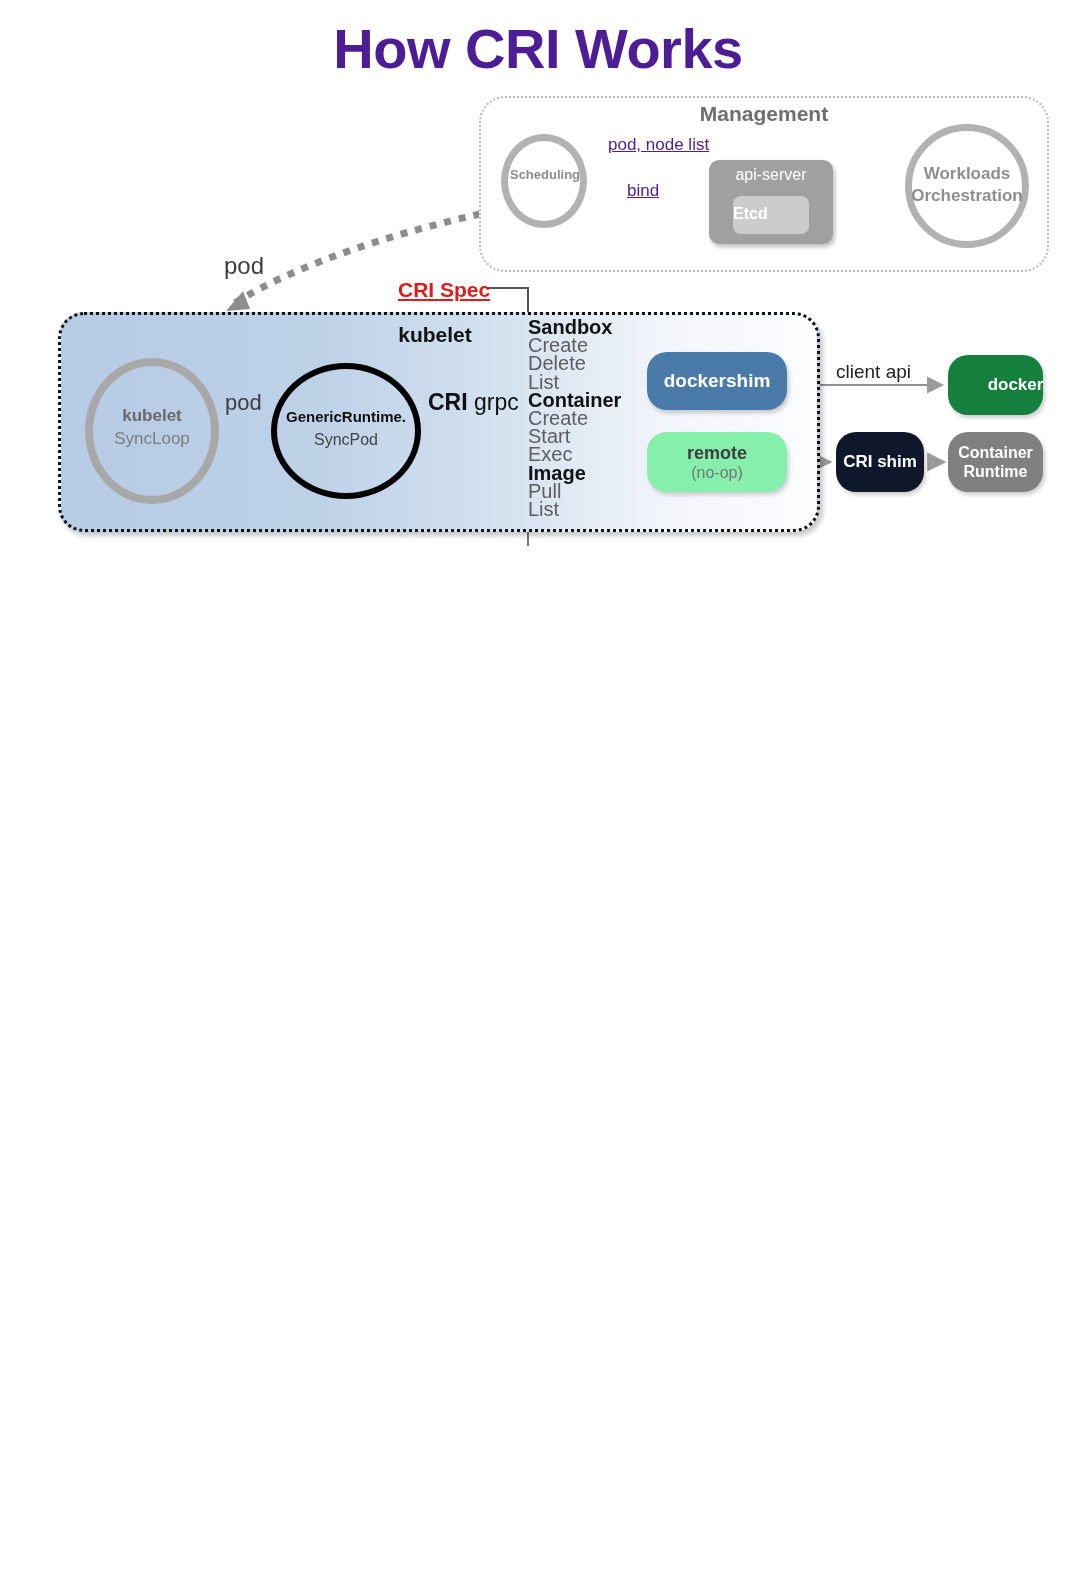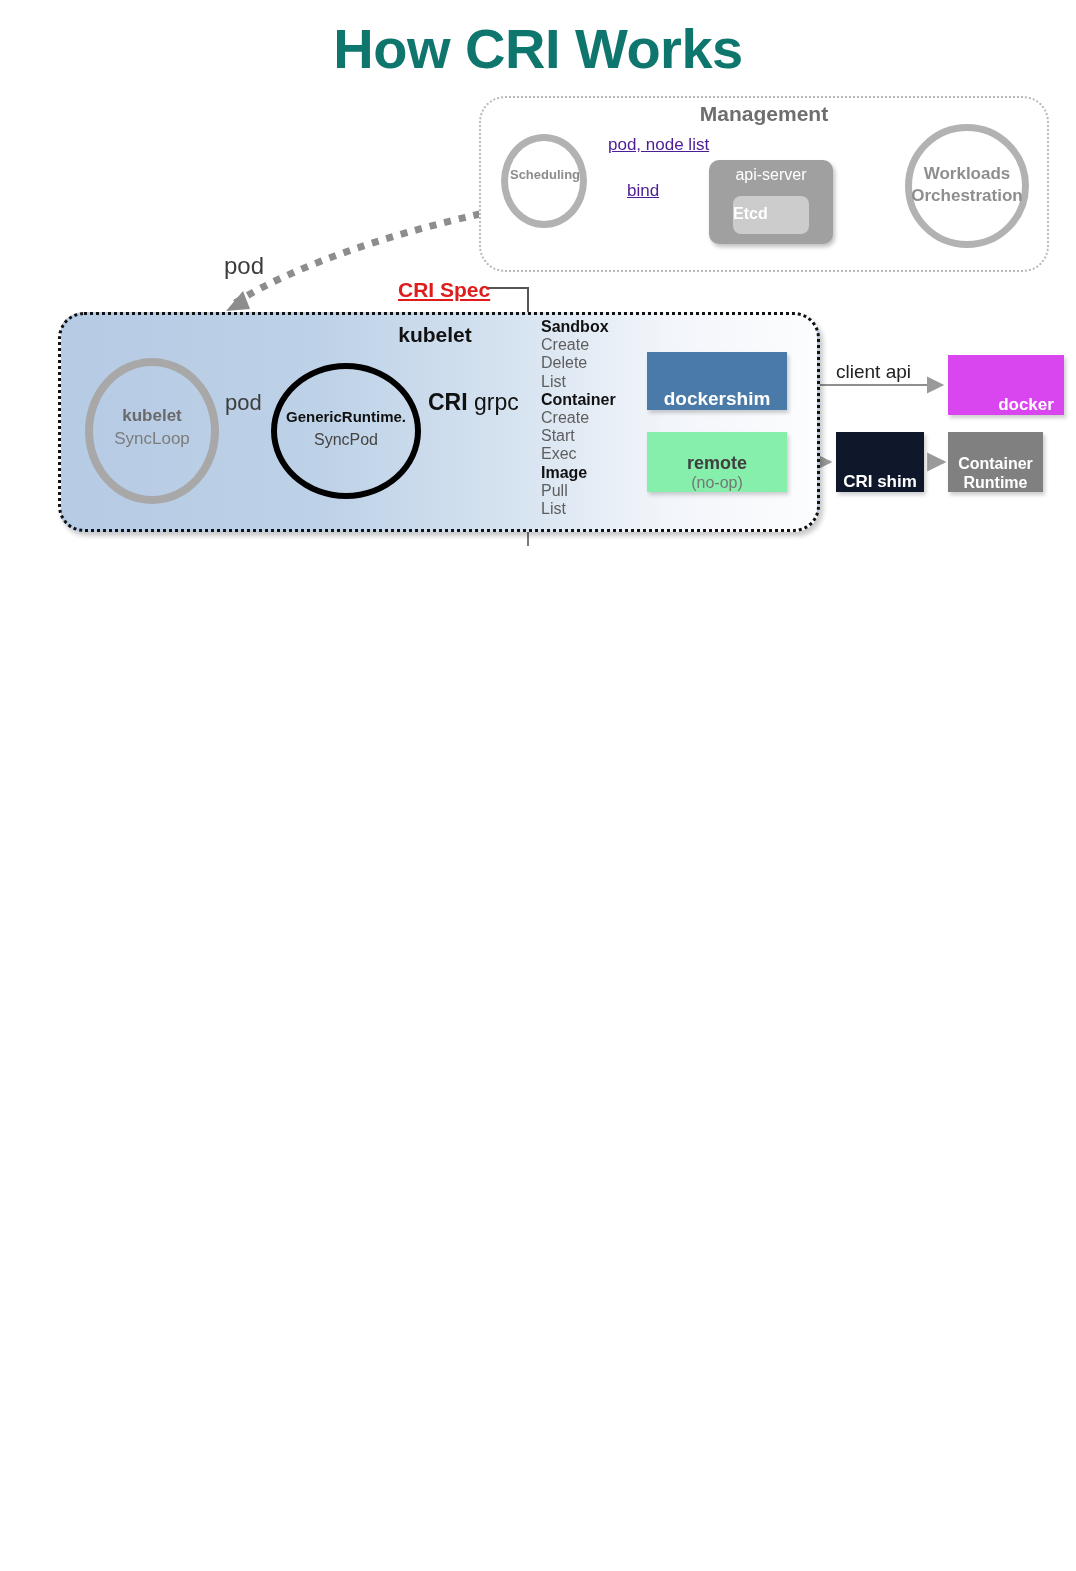"How CRI Works" #title { color: #0f766e -> #4c1d95 }
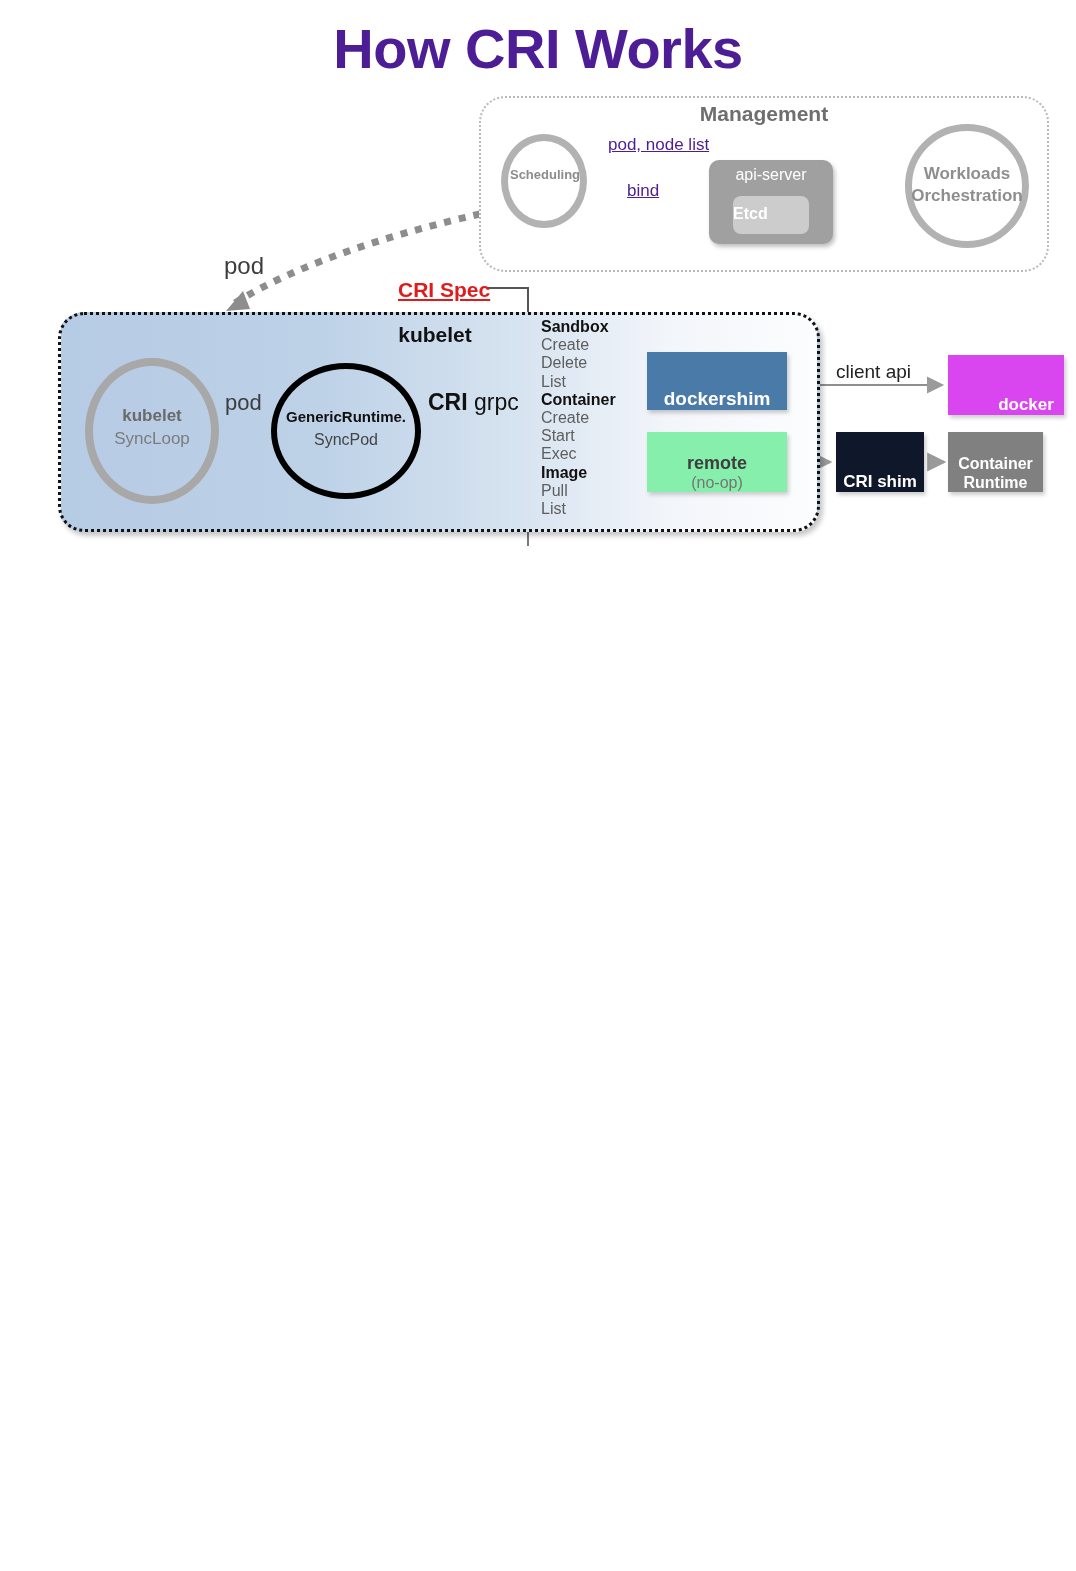"Sandbox" #cri-list { font-size: 16px -> 20px; left: 541px -> 528px }
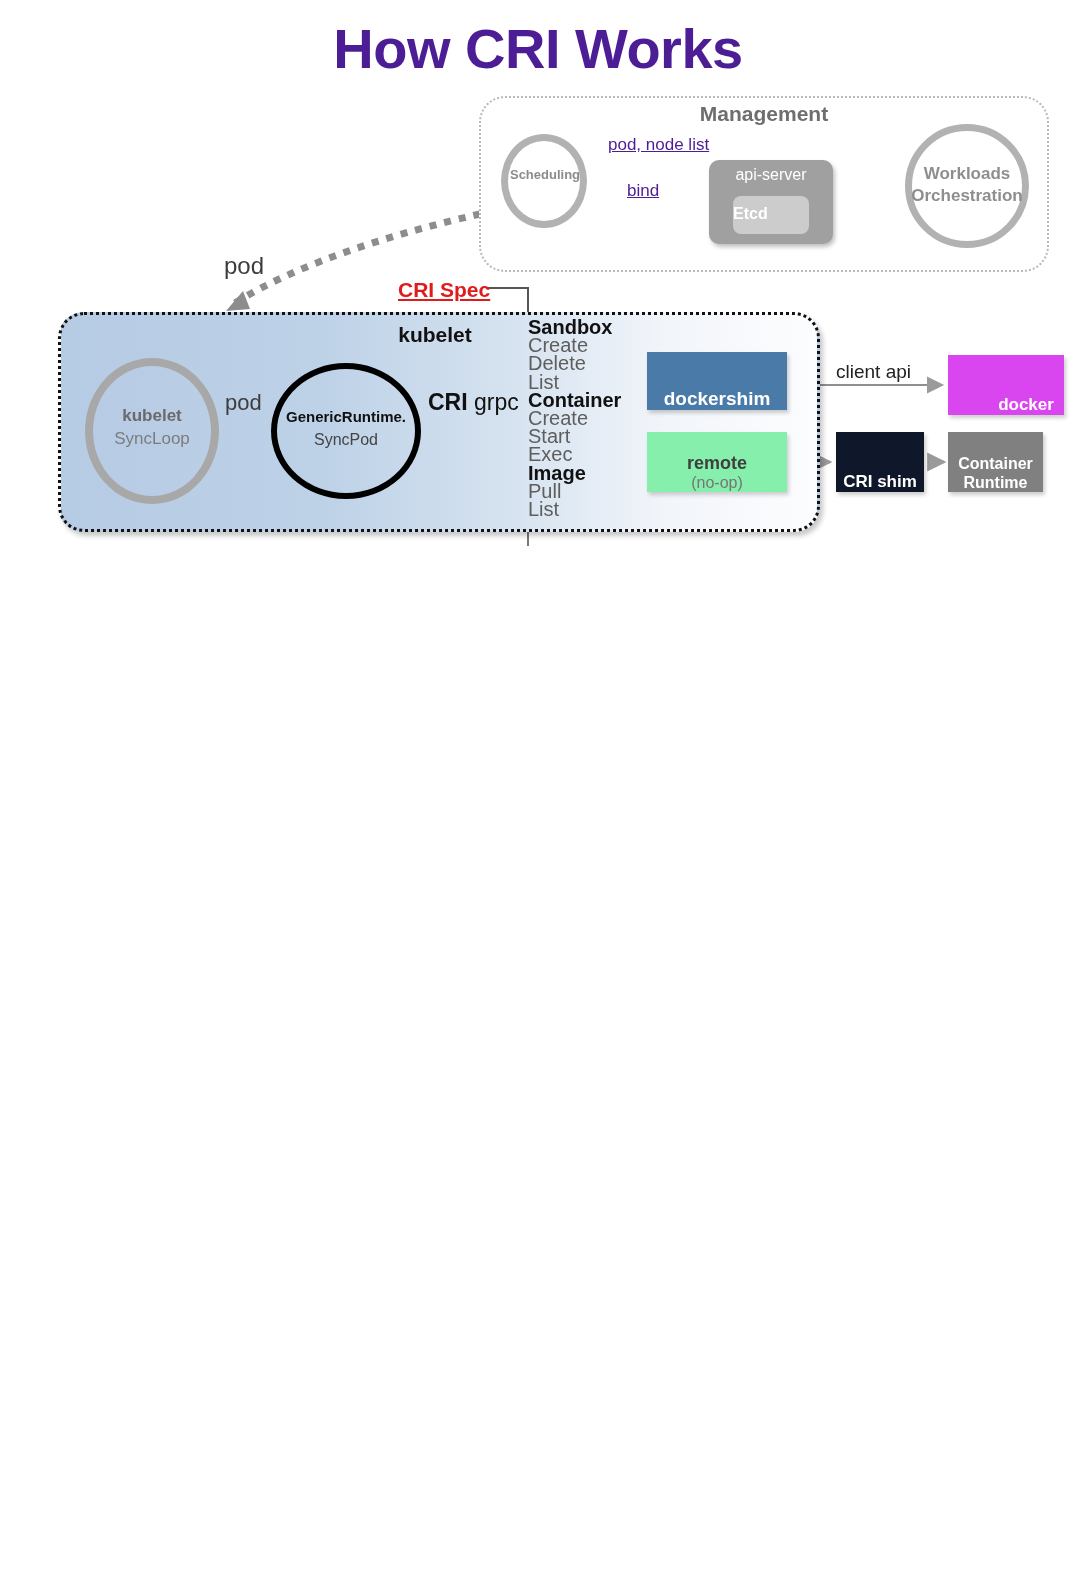"dockershim" .rbox { border-radius: 0 -> 20px; justify-content: flex-end -> center }
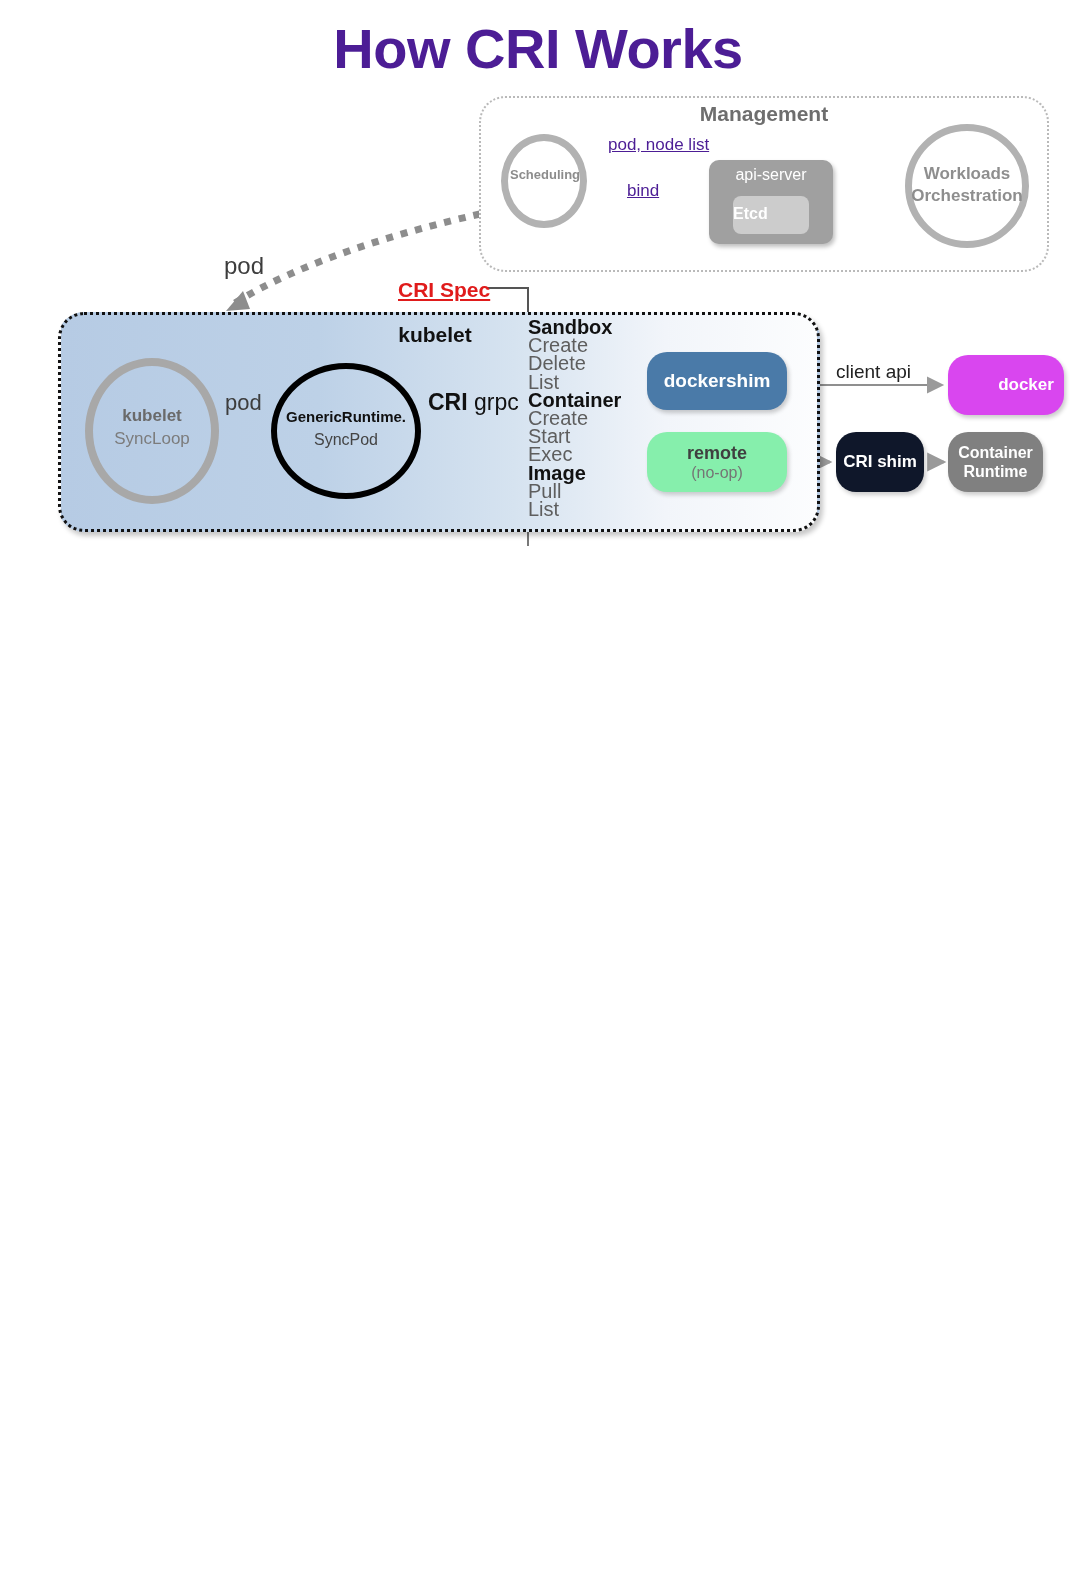"docker" #docker-box { background: #d946ef -> #15803d; width: 116px -> 95px }
